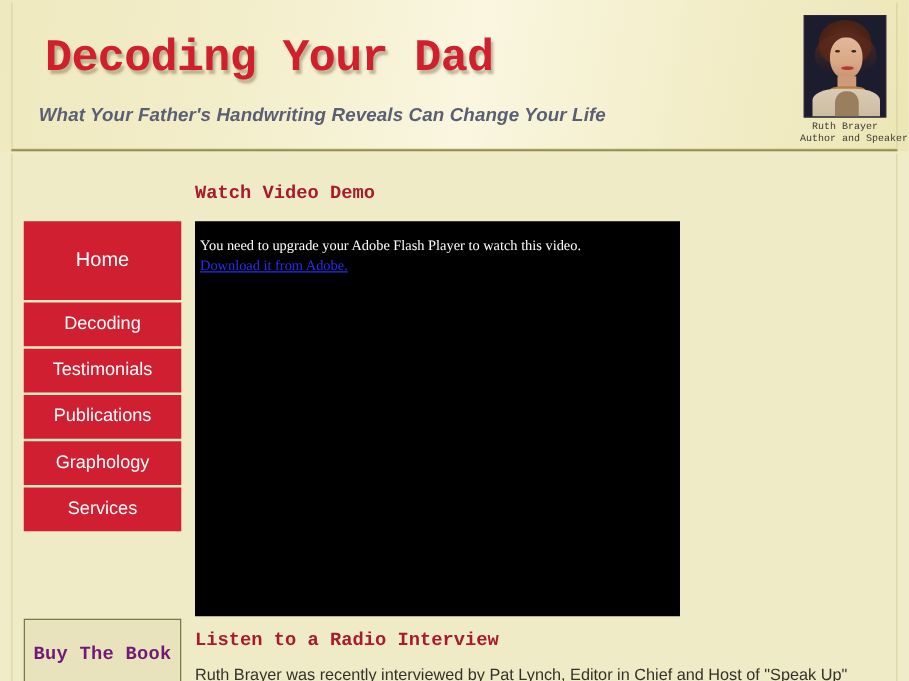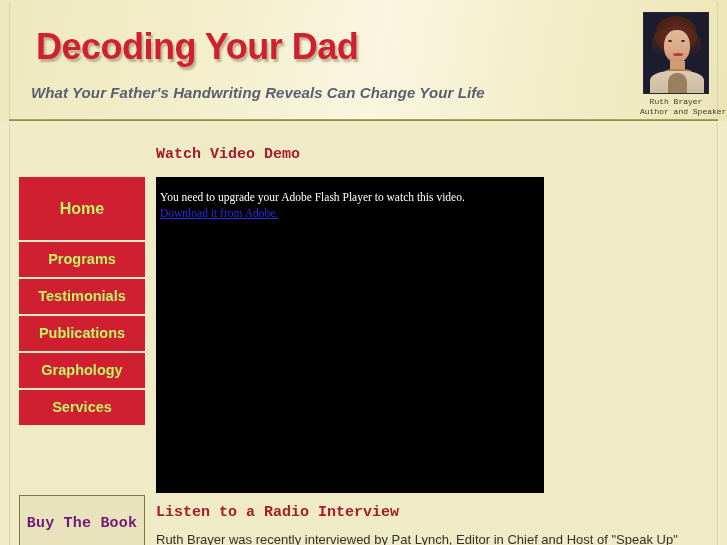"Decoding Your Dad" .site-title { font-family: Liberation Sans, sans-serif -> Liberation Mono, monospace }
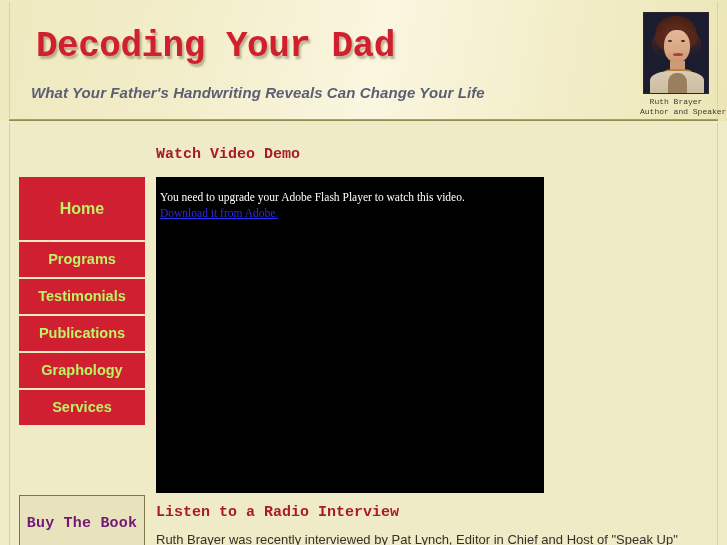"Home" .nav-btn { color: #bef264 -> #ffffff; font-weight: bold -> normal }
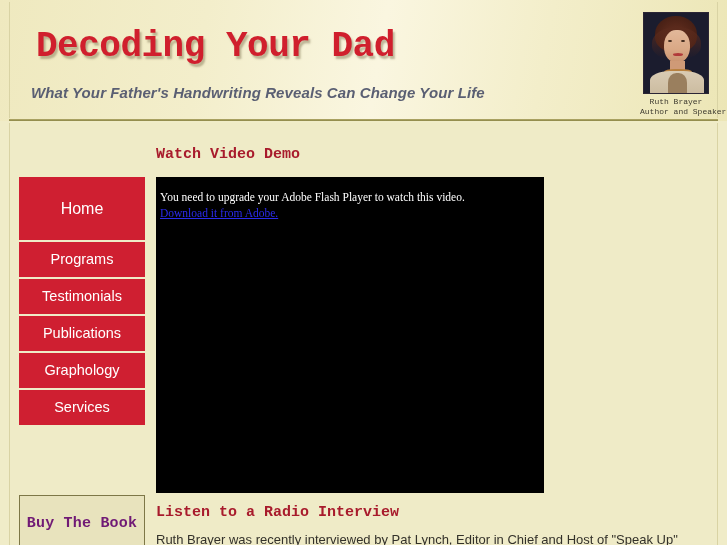"Programs" span { text: Programs -> Decoding }
